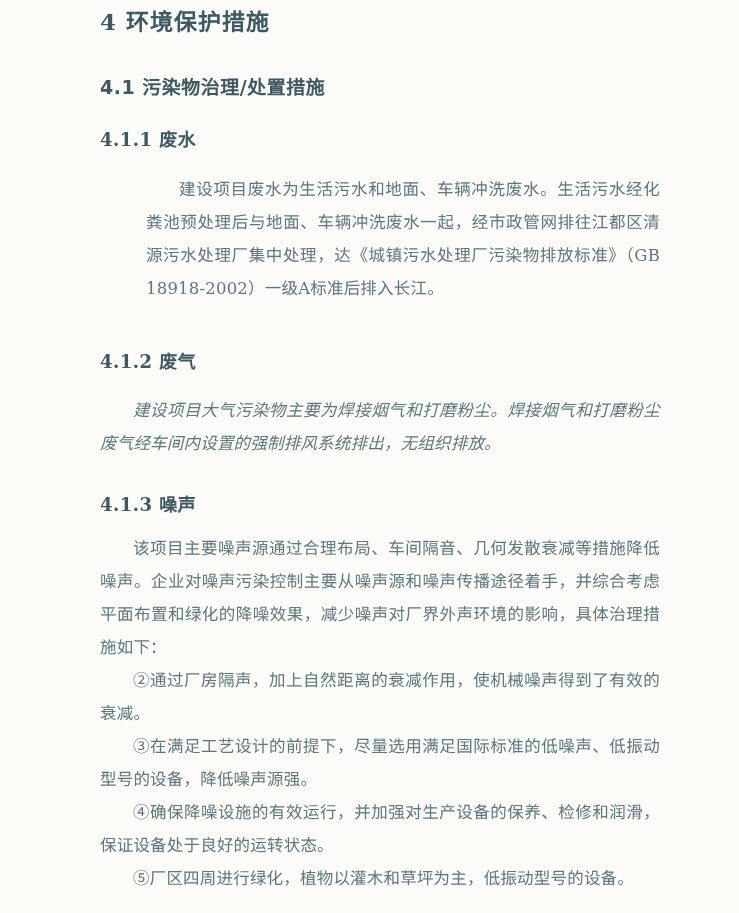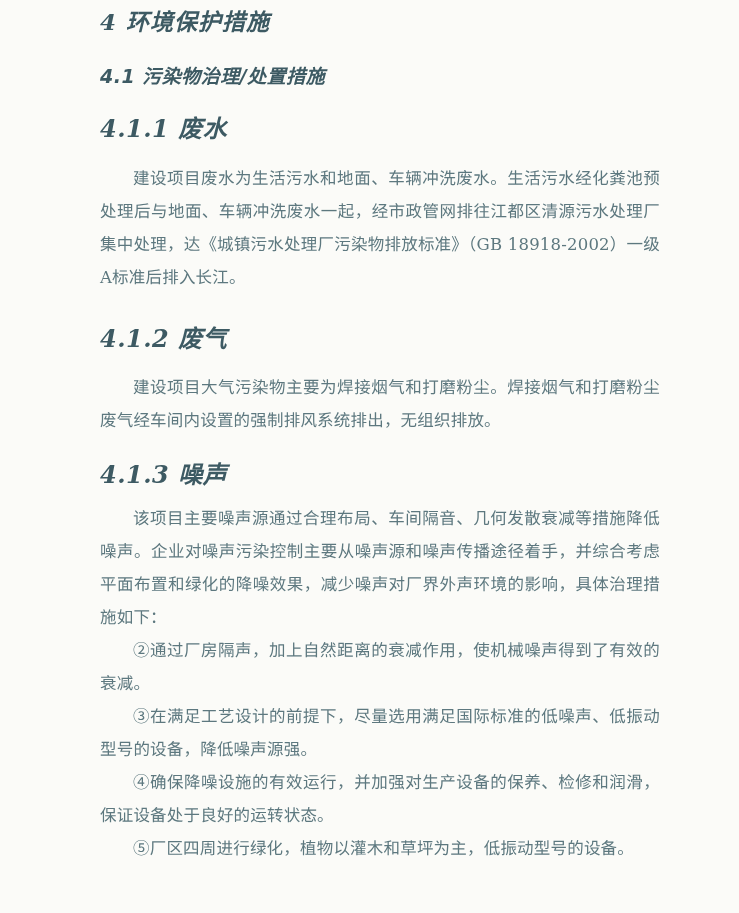"4 环境保护措施" h1, h2, h3 { font-style: italic -> none }
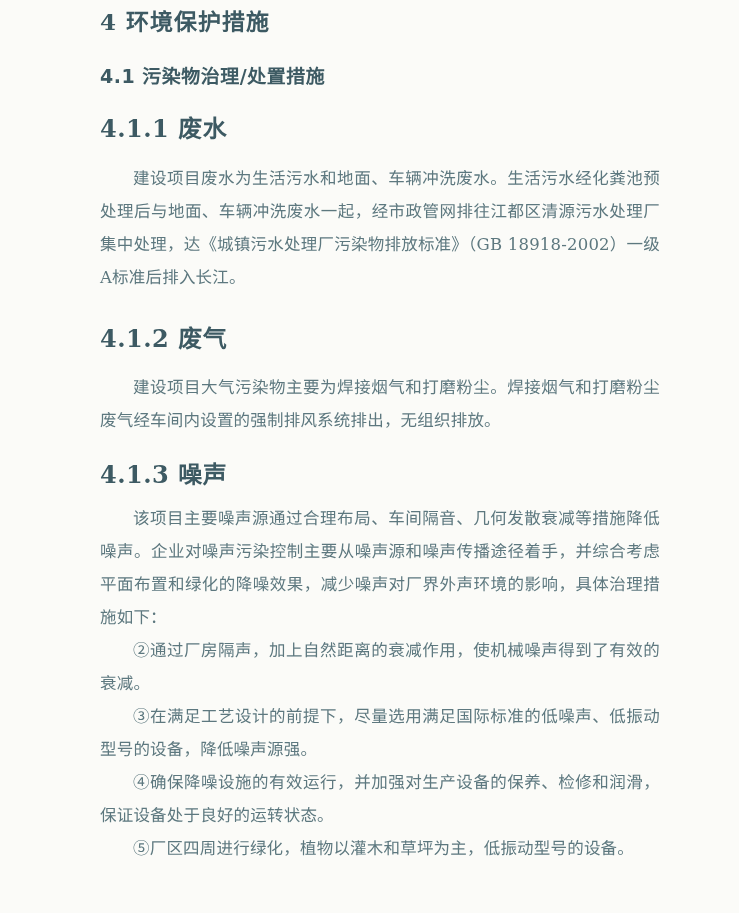"4.1 污染物治理/处置措施" h2 { margin-top: 25px -> 36px }
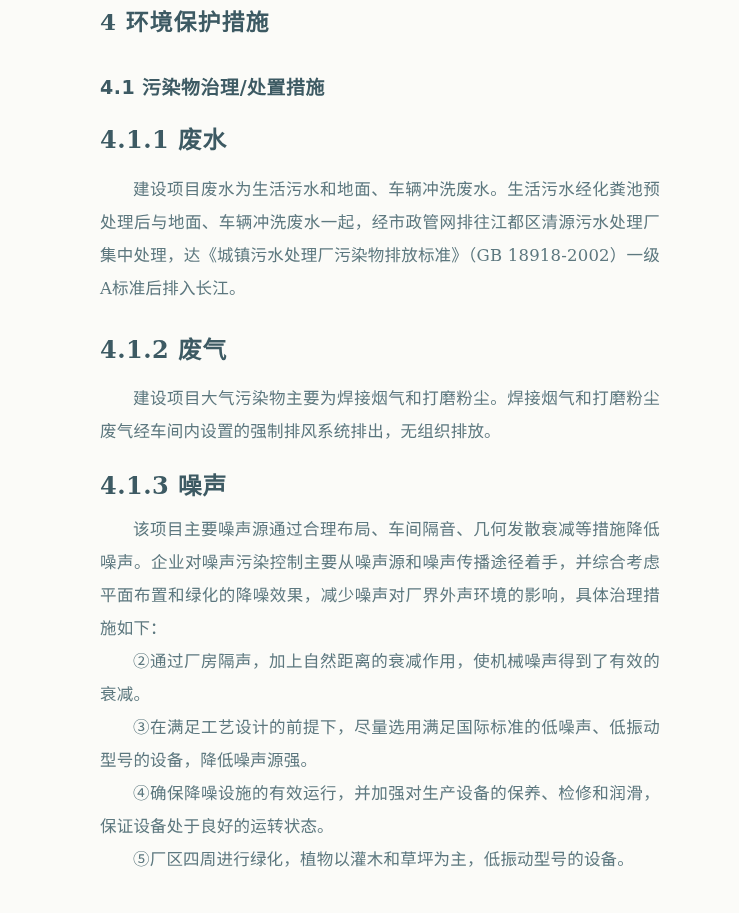"4.1.1 废水" h3 { font-size: 24px -> 18px }
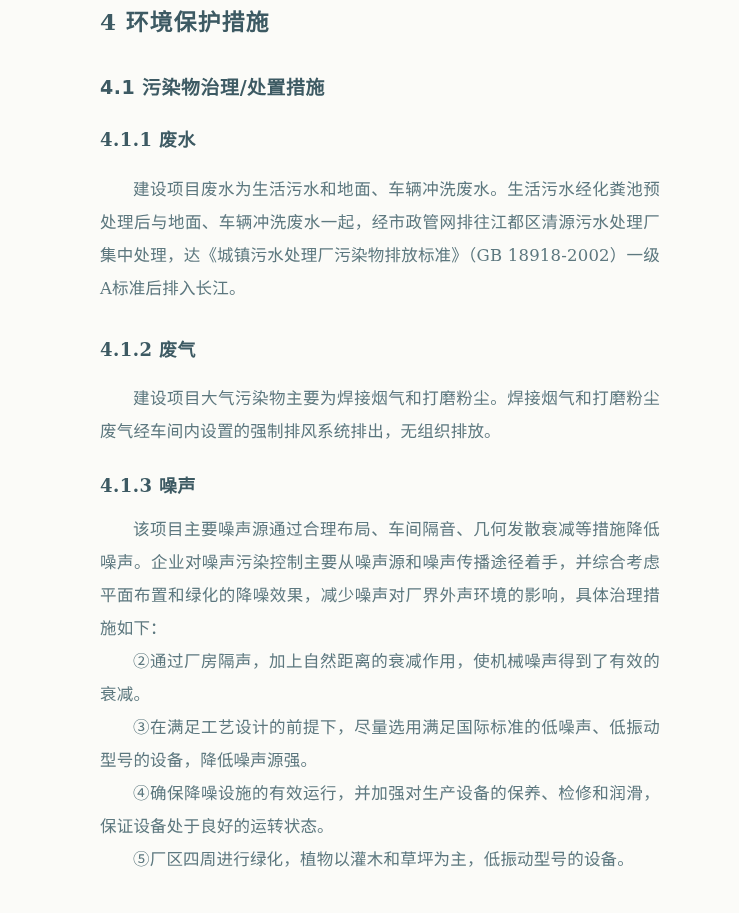"建设项目废水为生活污水和地面、车辆冲洗废水。生活污水经化粪池预处理后与地面、车辆" #sec-4-1-1 .lead { margin-left: none -> 46px }
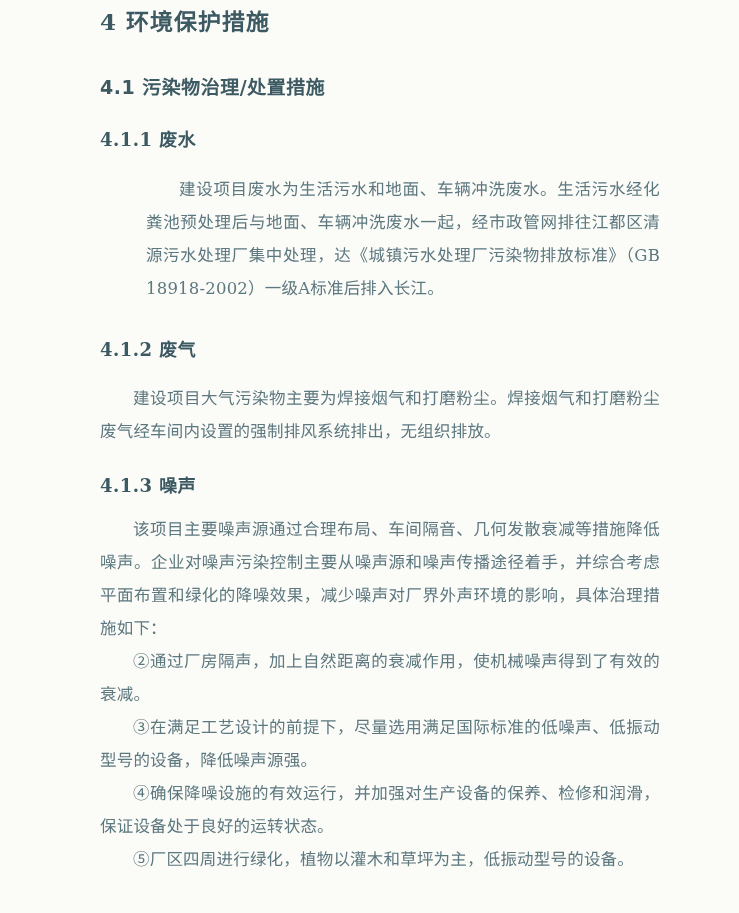"4.1.2 废气" #sec-4-1-2 h3 { margin-top: 32px -> 44px }
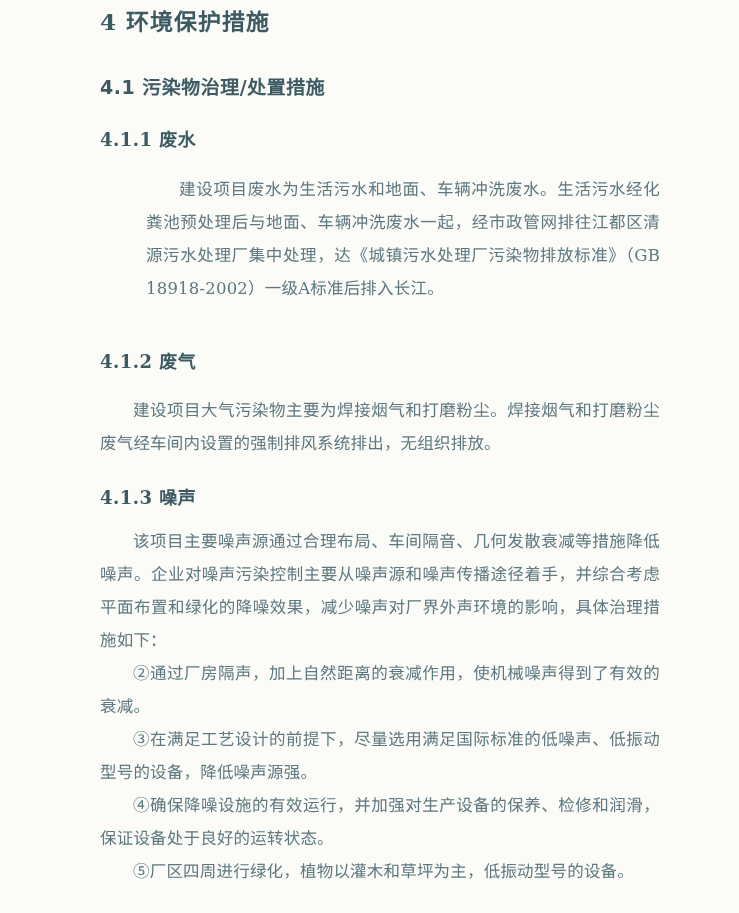"建设项目大气污染物主要为焊接烟气和打磨粉尘。焊接烟气和打磨粉尘废气经车间内设置的" #sec-4-1-2 .lead { font-style: none -> italic }
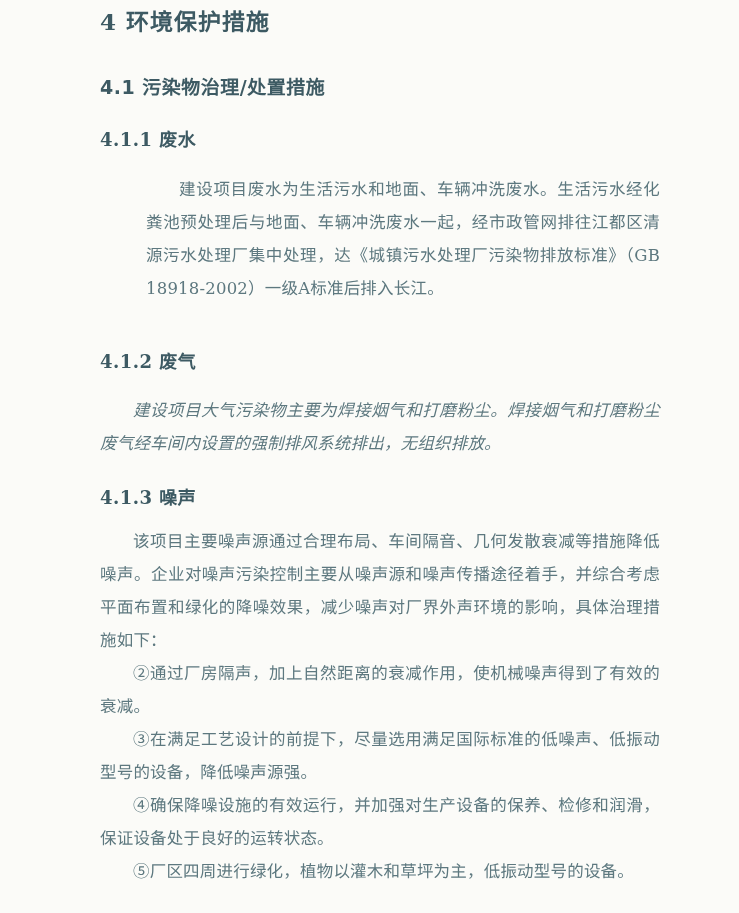"4.1.3 噪声" #sec-4-1-3 h3 { margin-top: 25px -> 32px }
